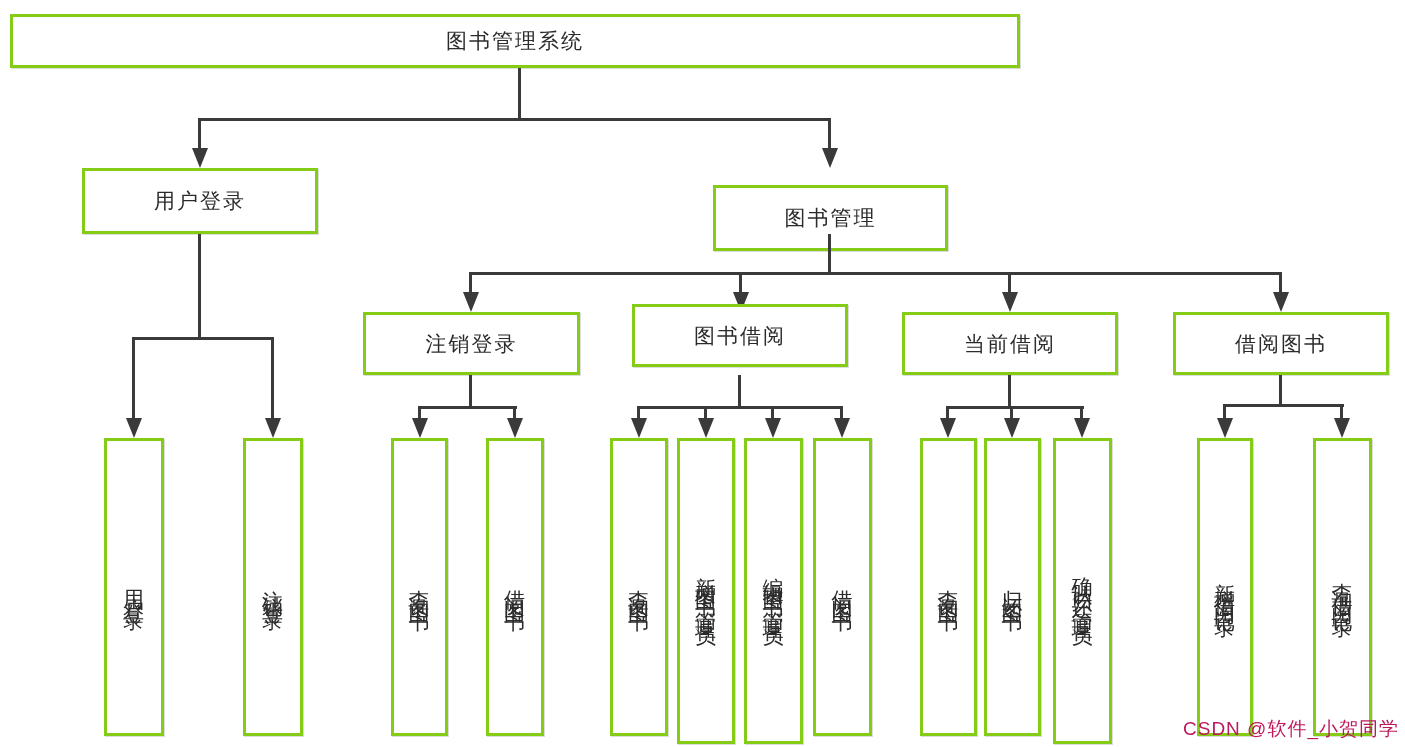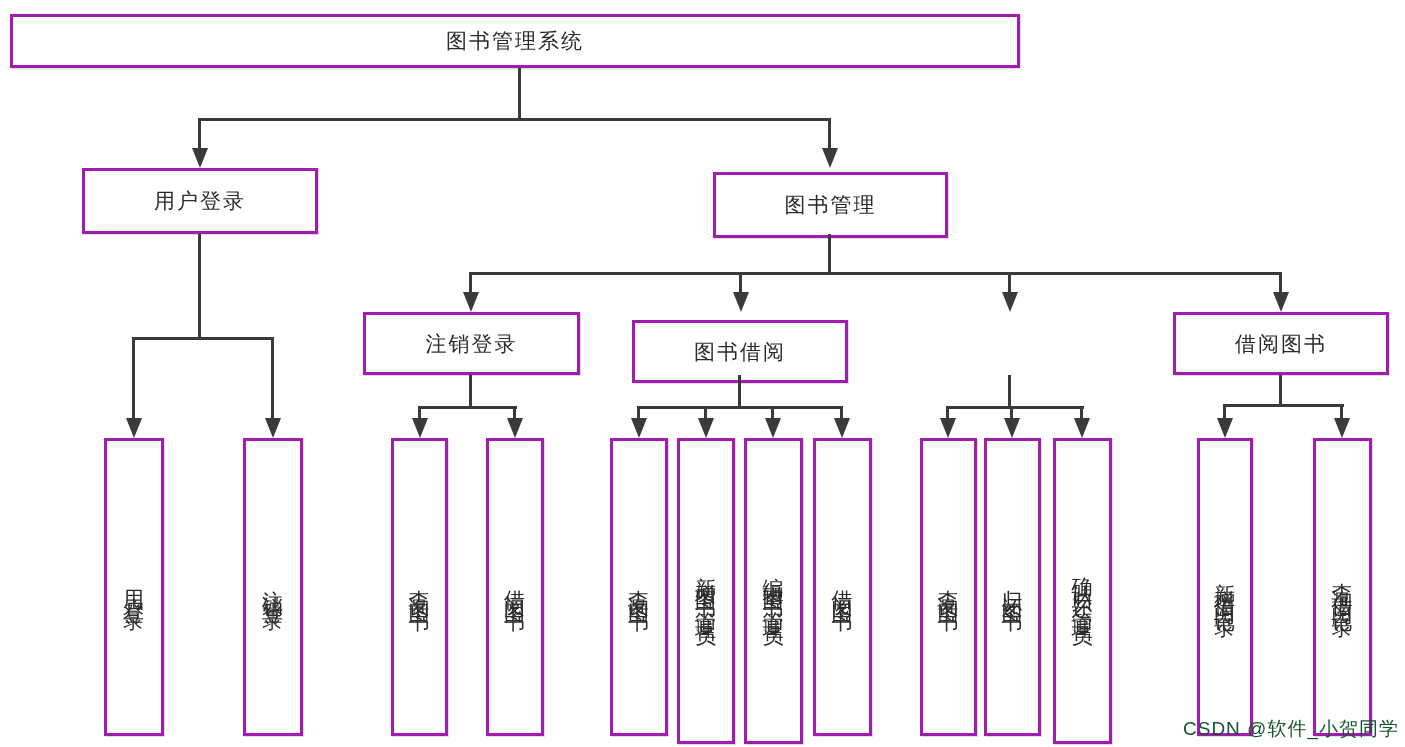"图书管理系统" .box { border: 3px solid #a21caf -> 3px solid #84cc16 }
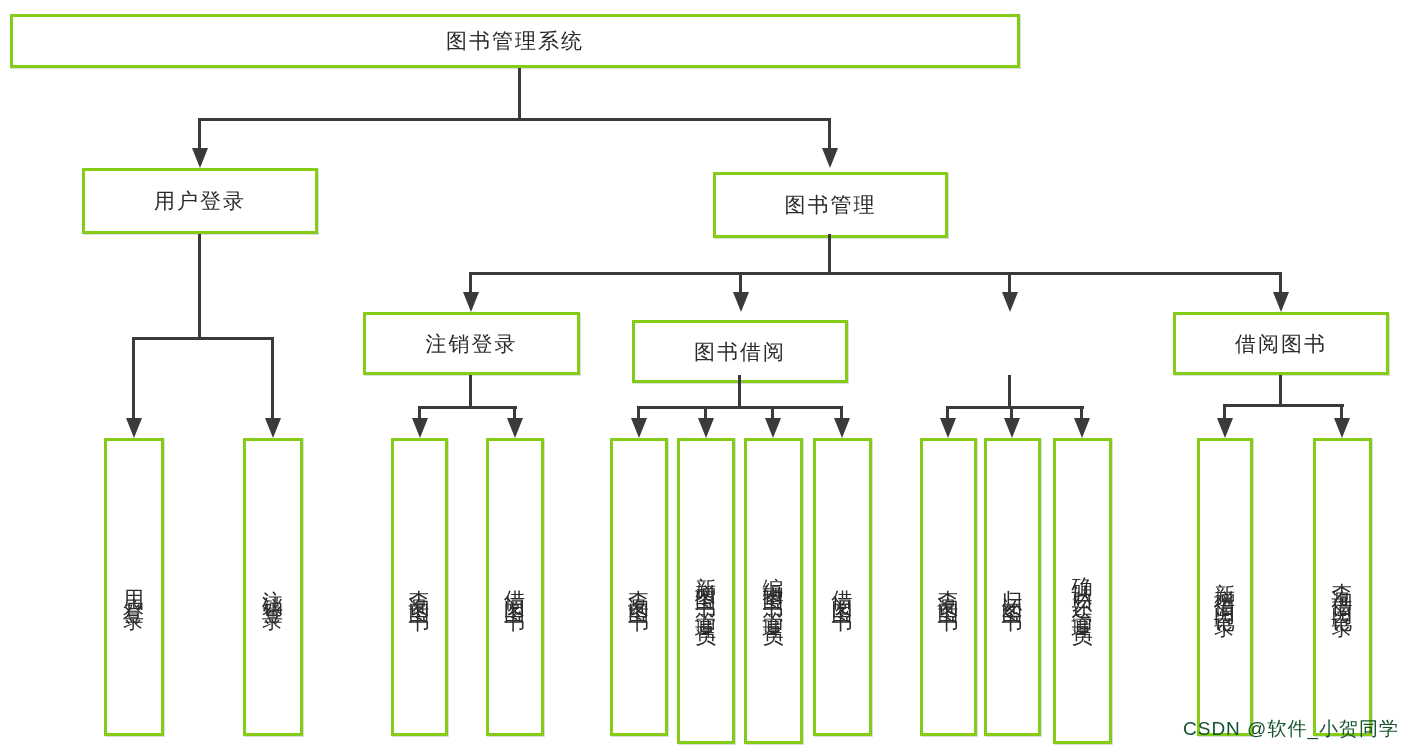"图书管理" div.box { top: 172px -> 185px }
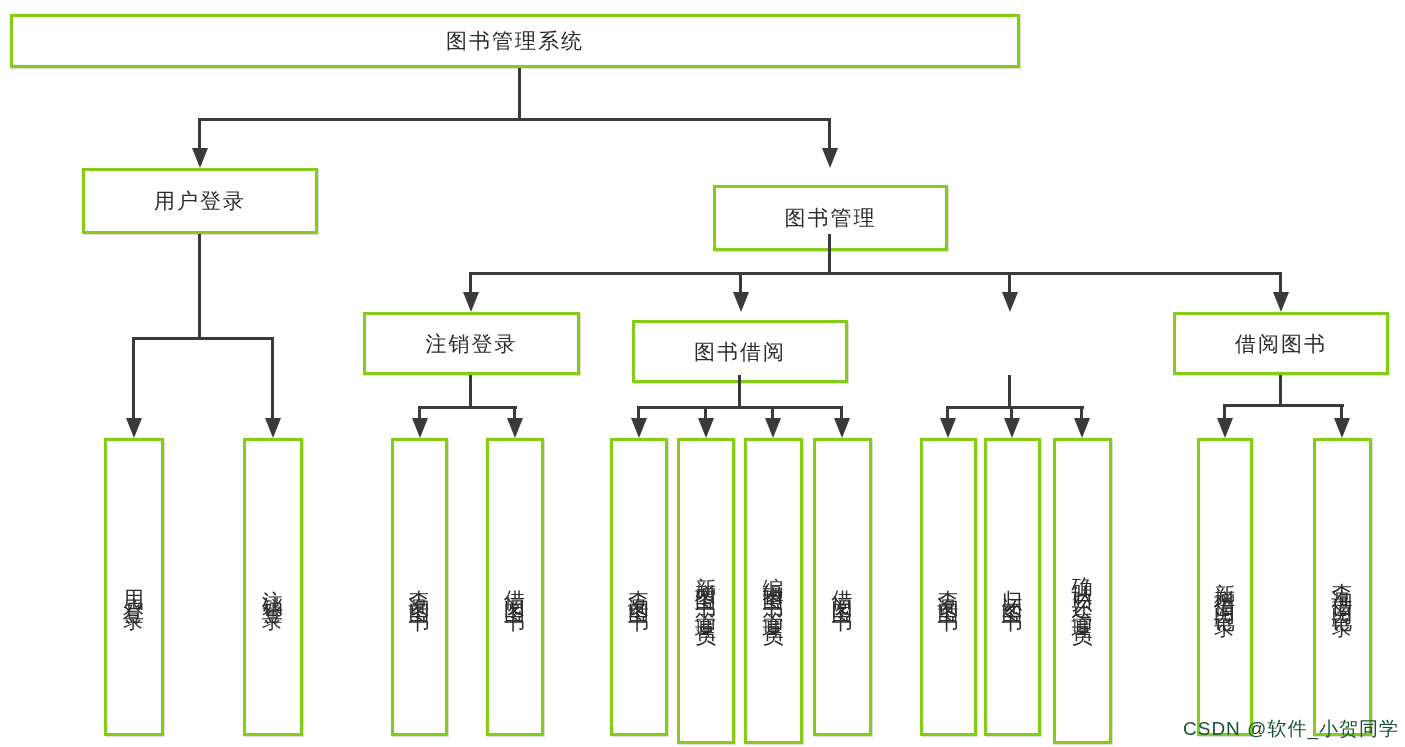"图书借阅" div.box { top: 320px -> 304px }
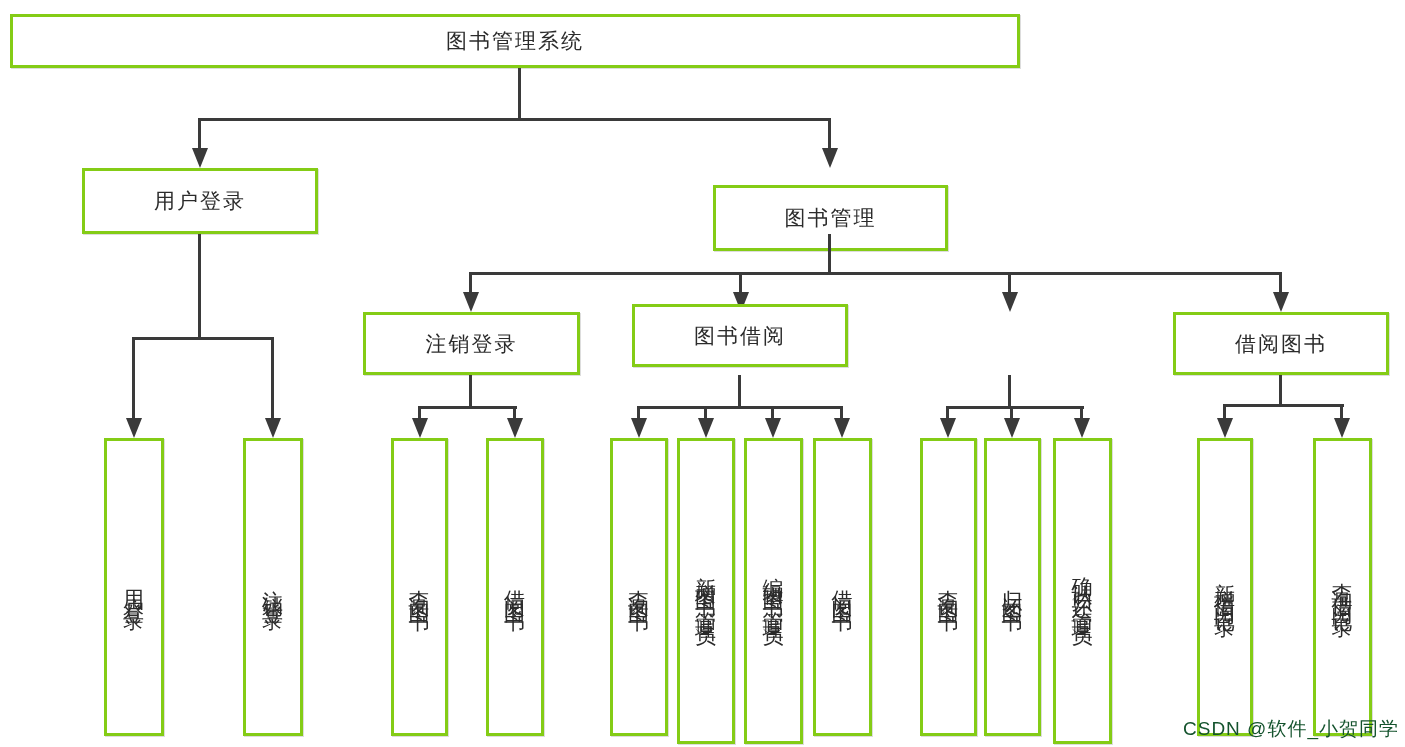"当前借阅" div.box { html: none -> <div>当前借阅</div> }
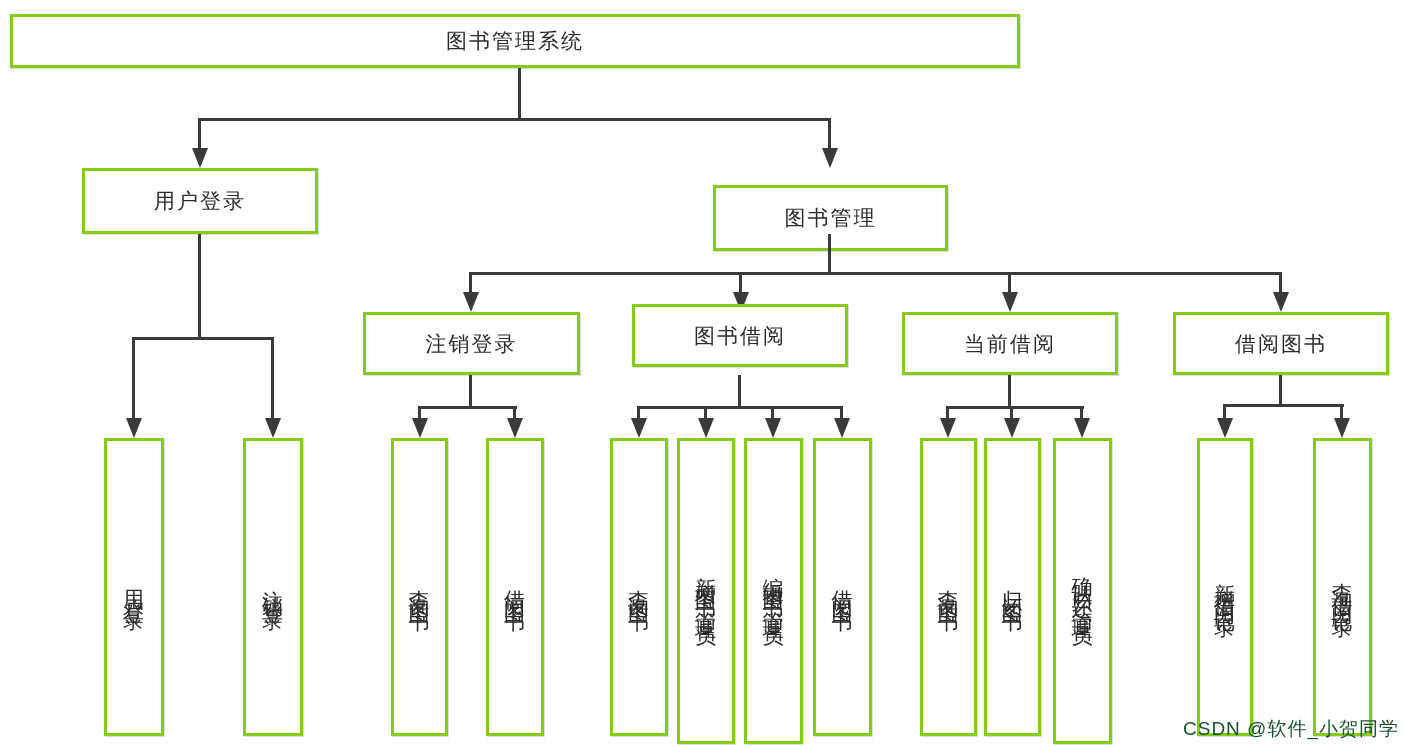"CSDN @软件_小贺同学" .watermark { color: #14532d -> #be185d }
